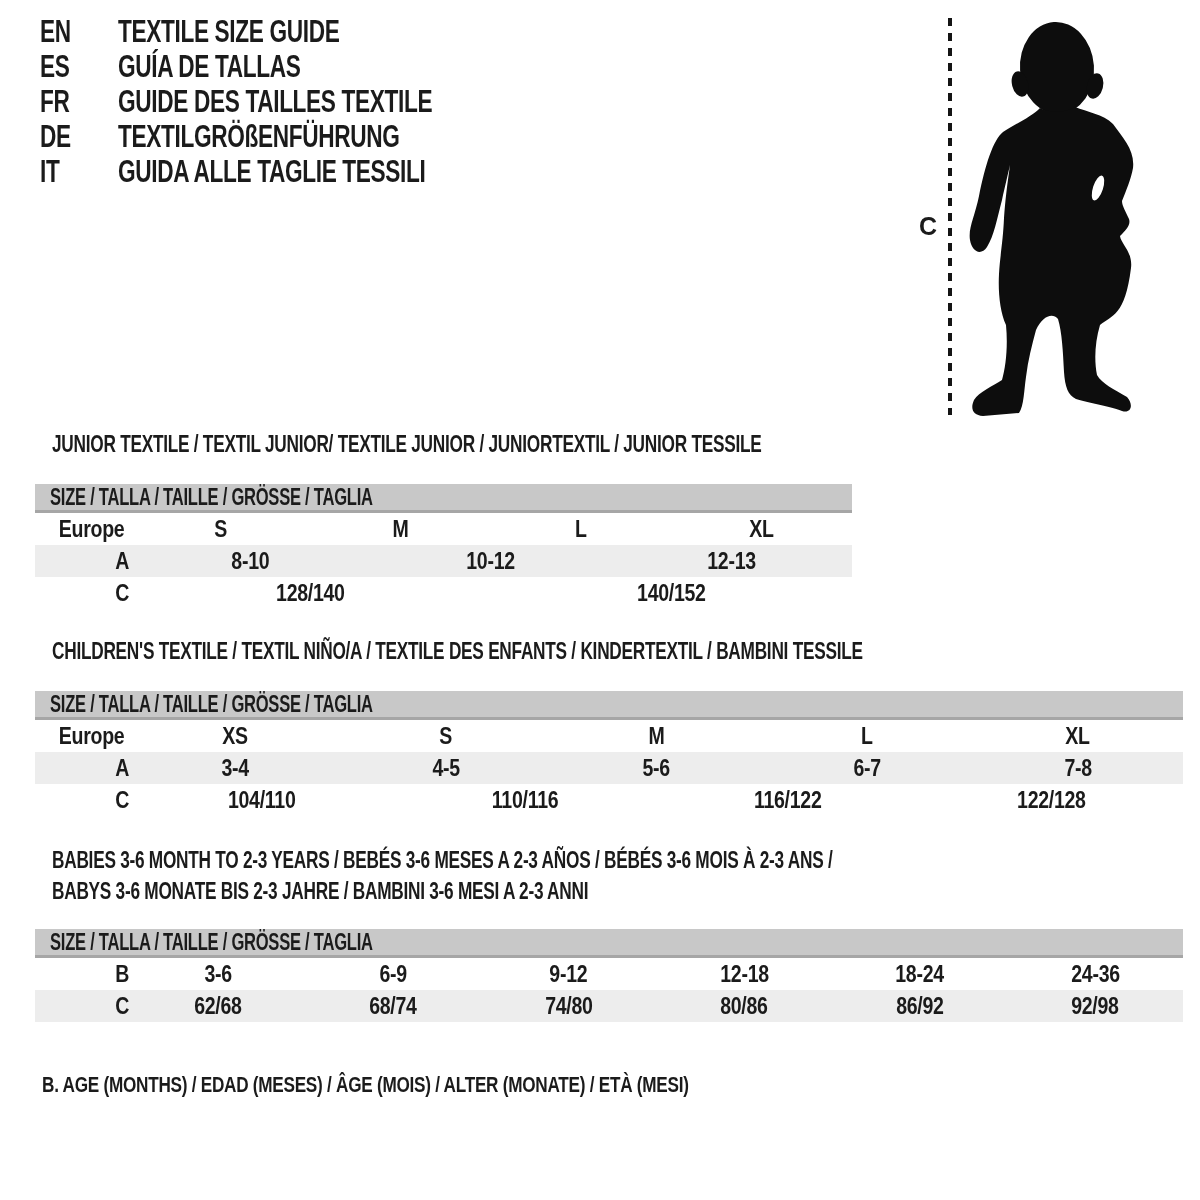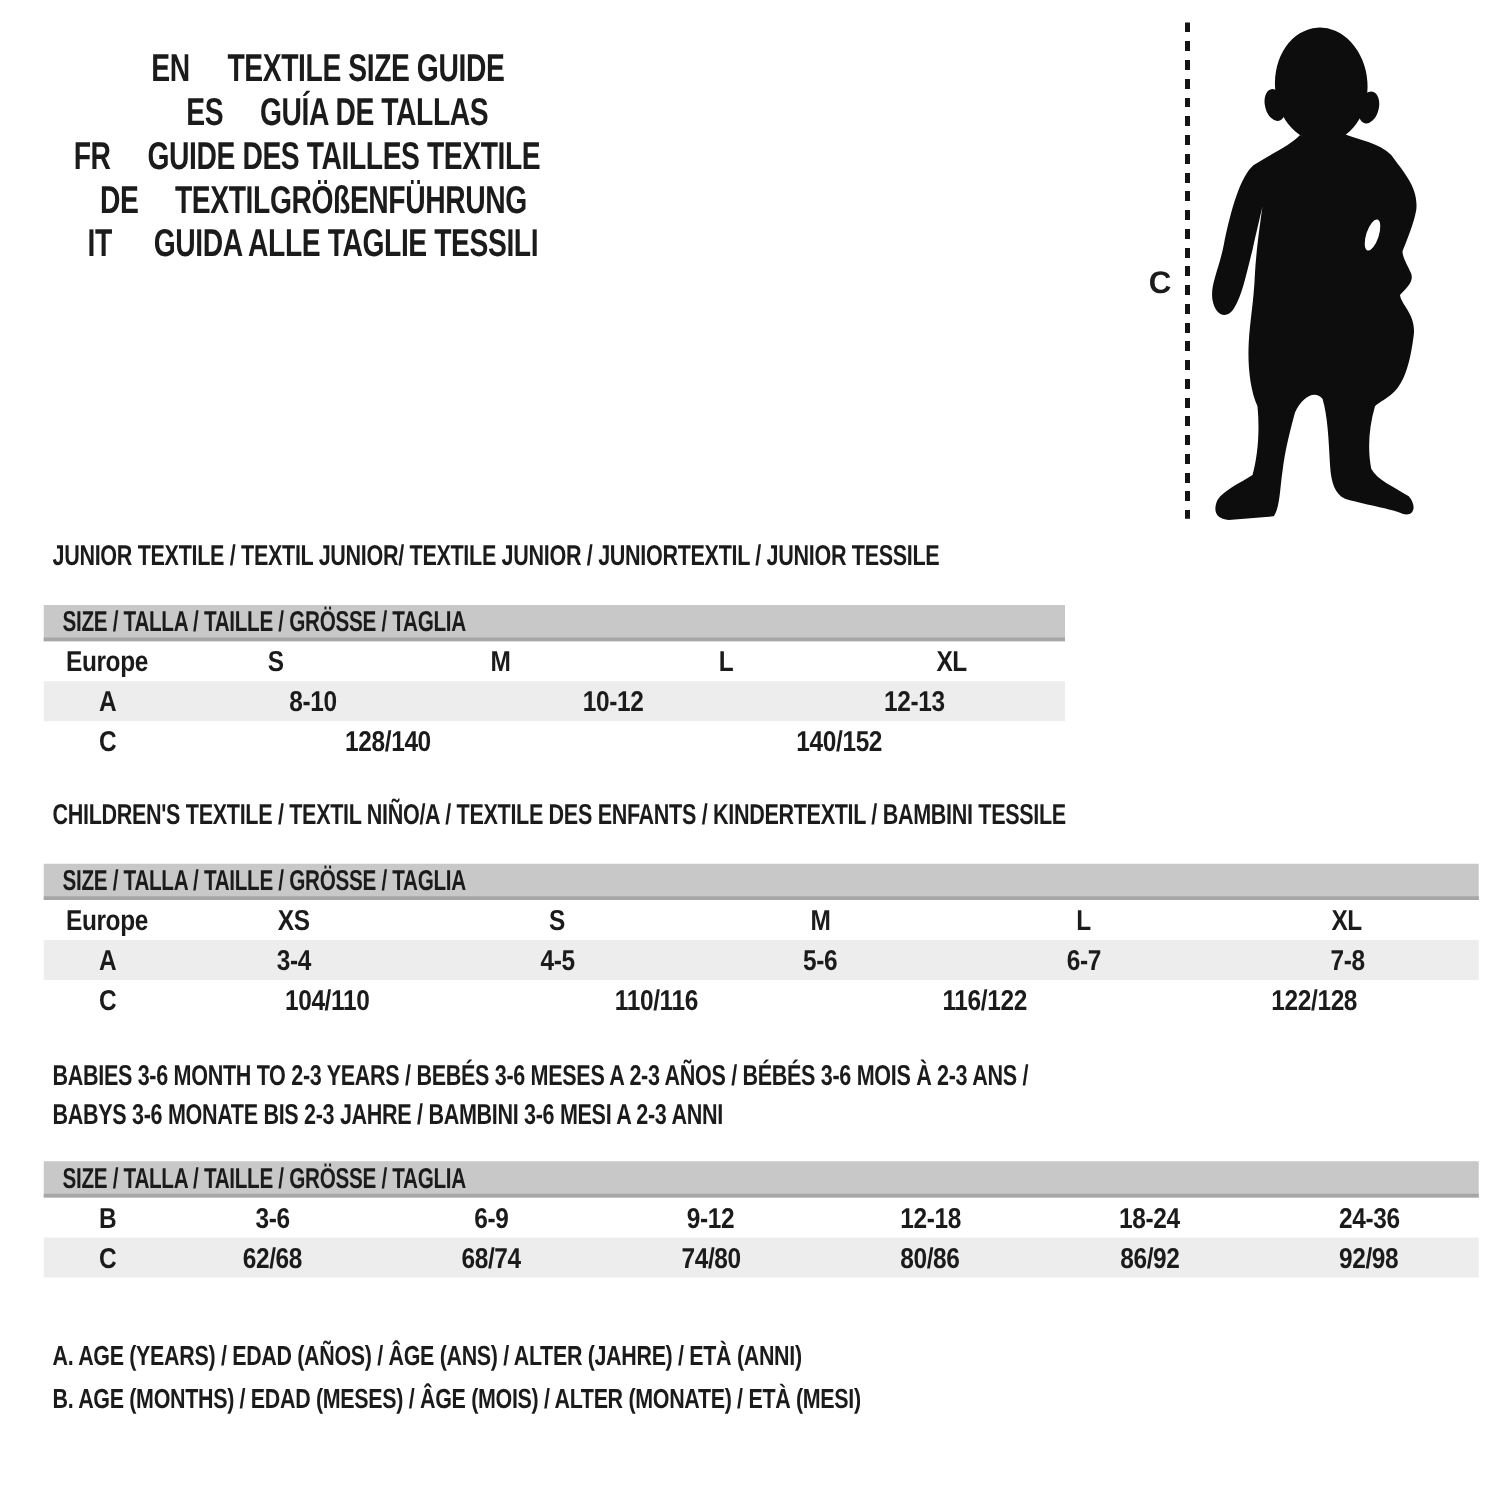"EN TEXTILE SIZE GUIDE" .langs { text-align: center -> none; top: 37px -> 14px }
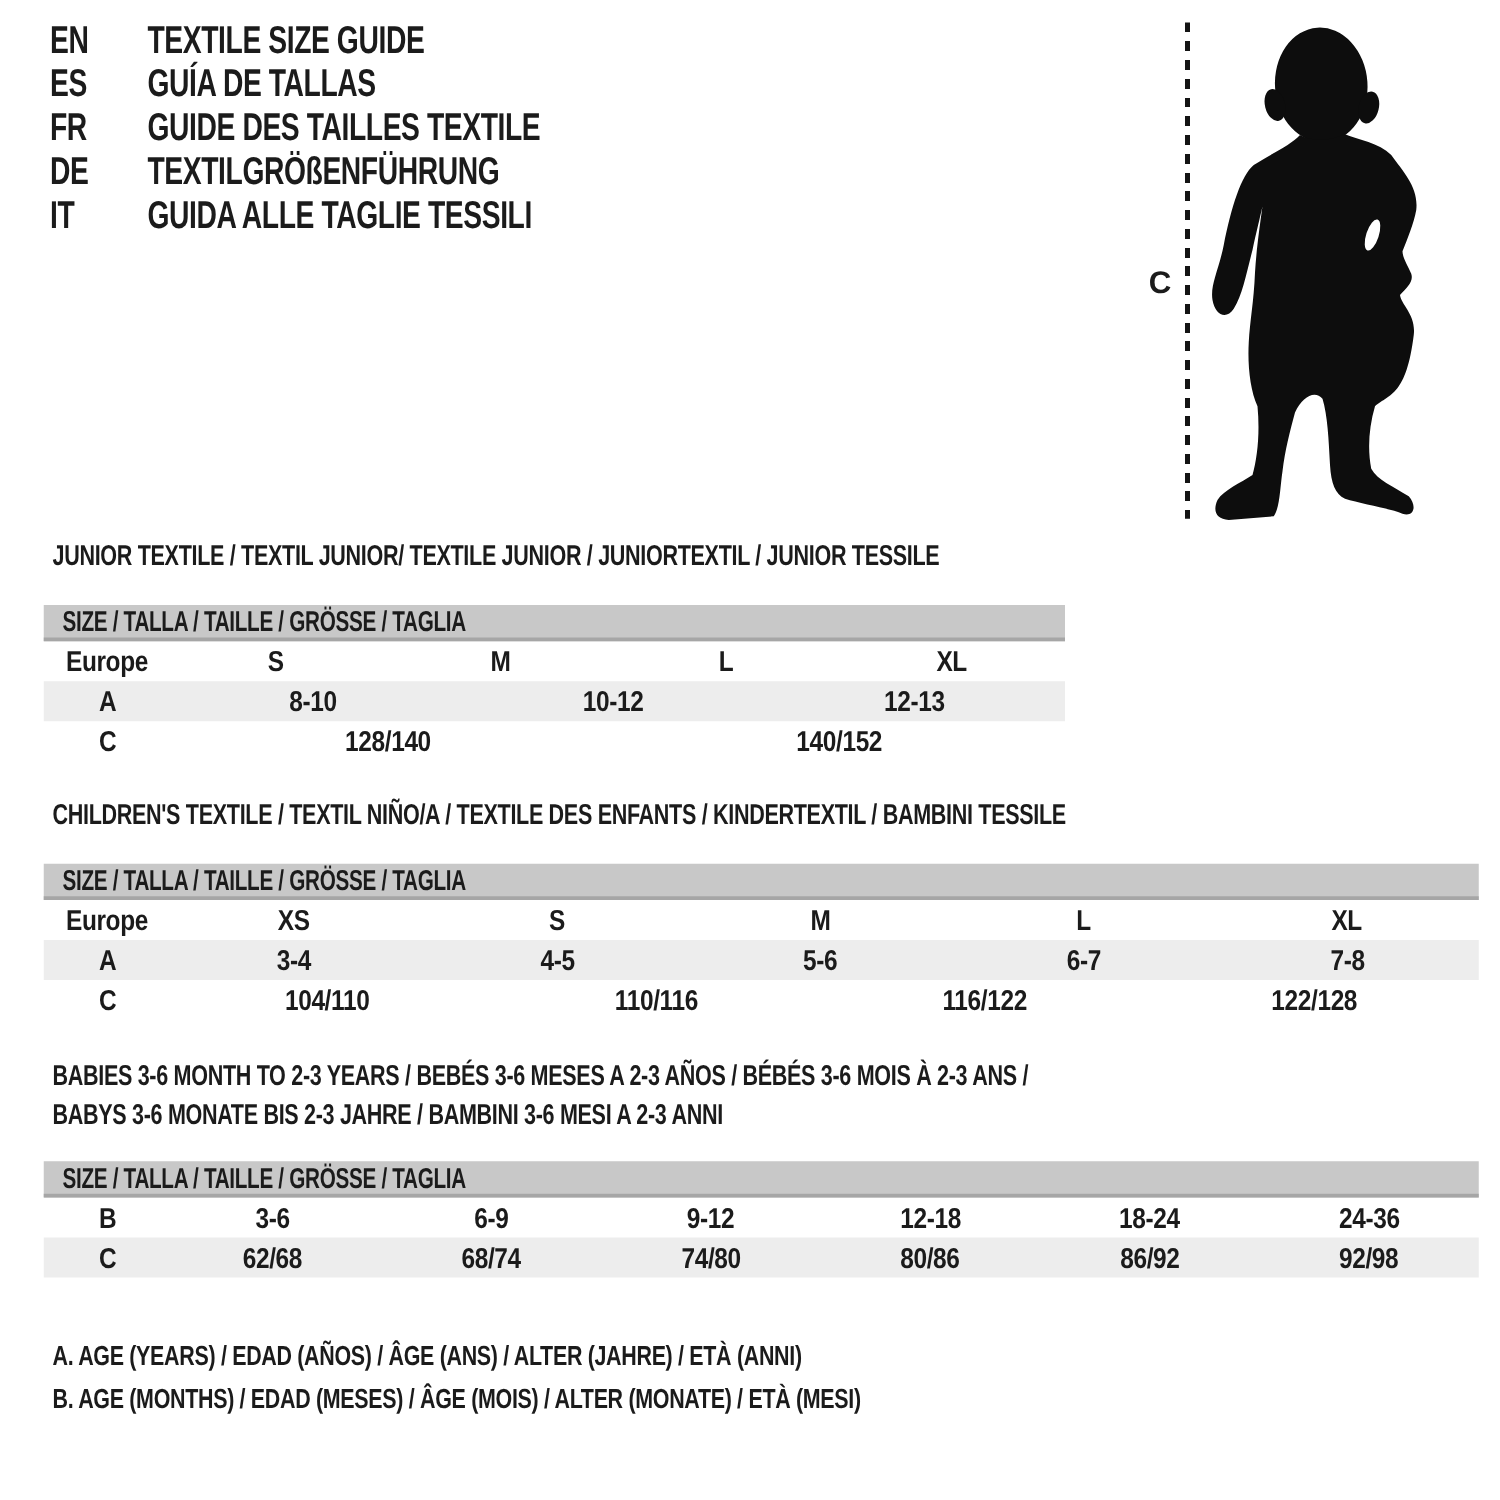"JUNIOR TEXTILE / TEXTIL JUNIOR/" .sec-title { left: 42px -> 52px }
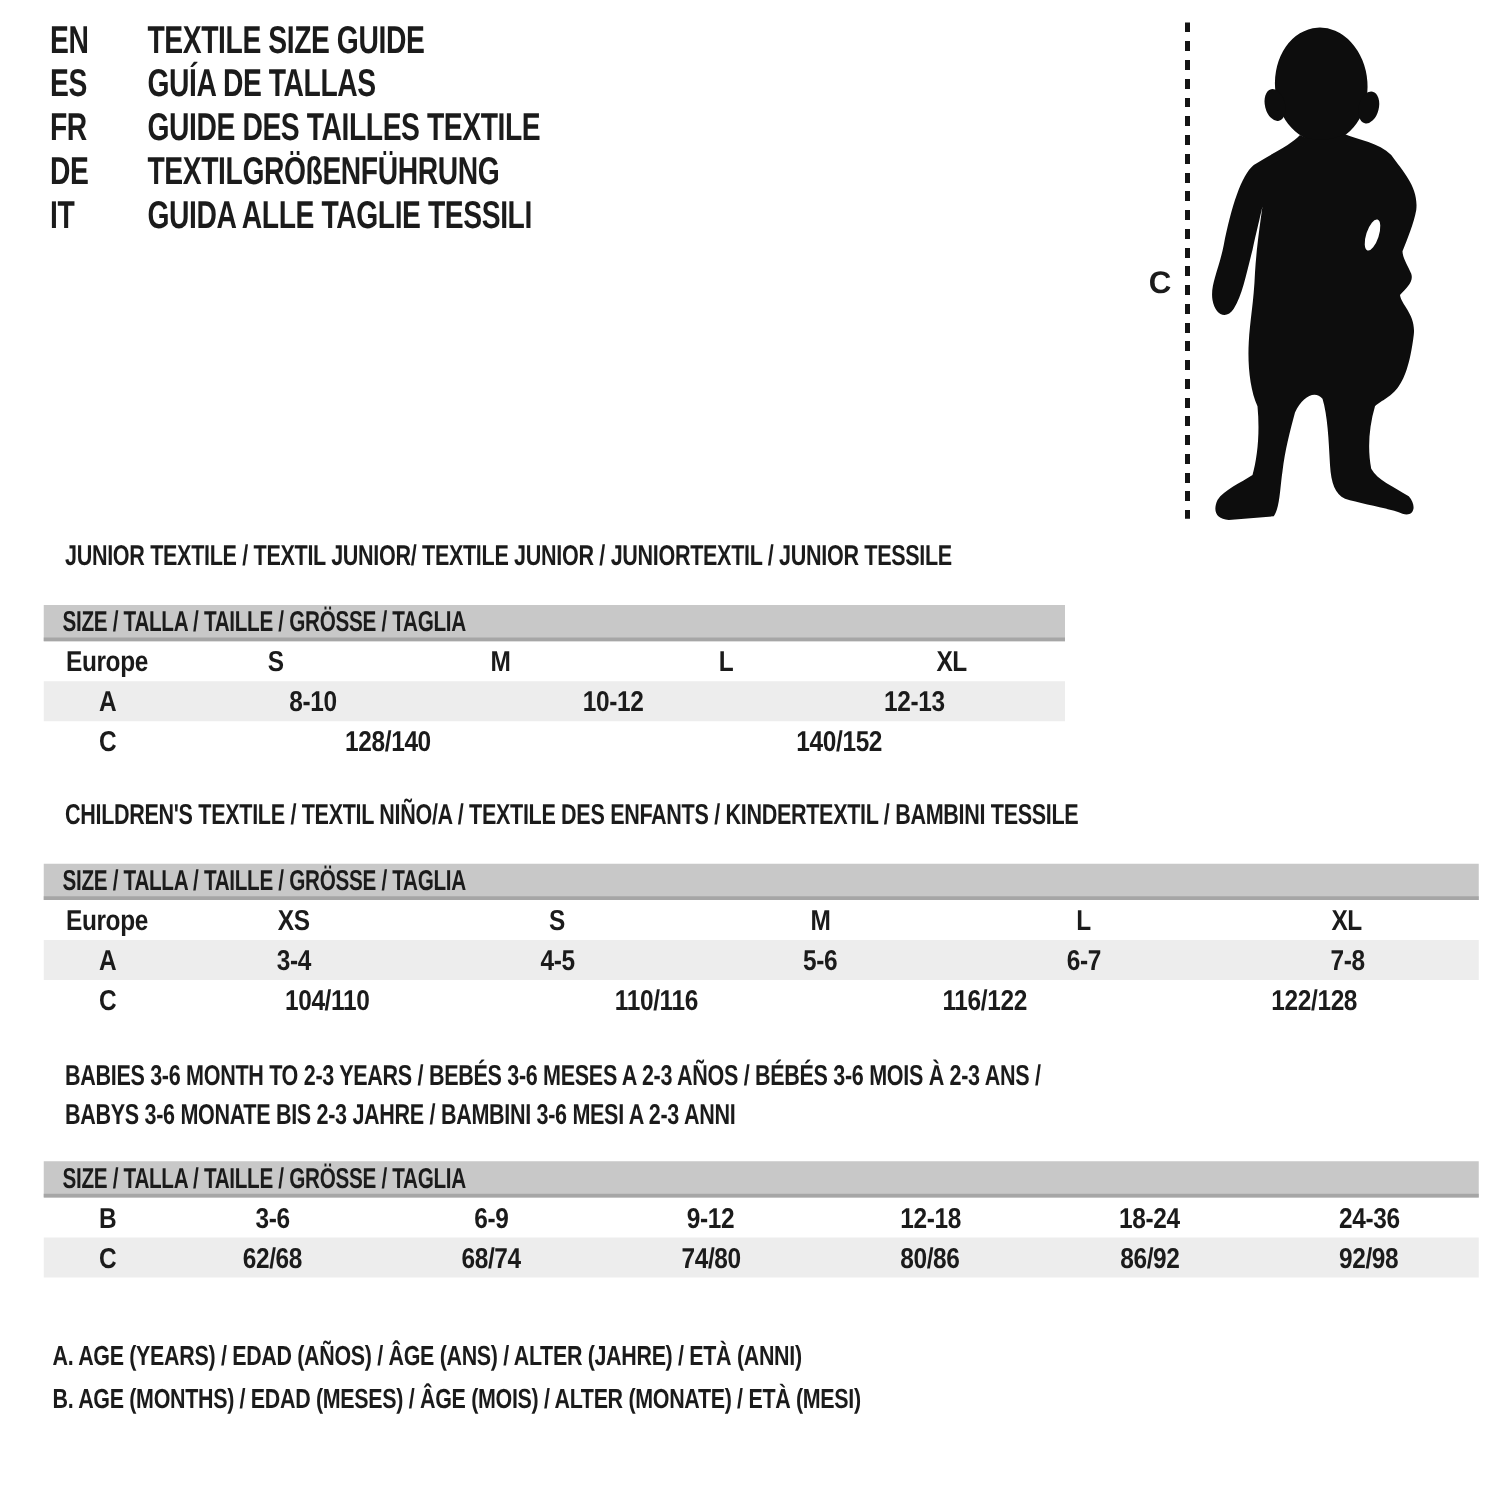"Europe" .tlabel { text-align: center -> right }
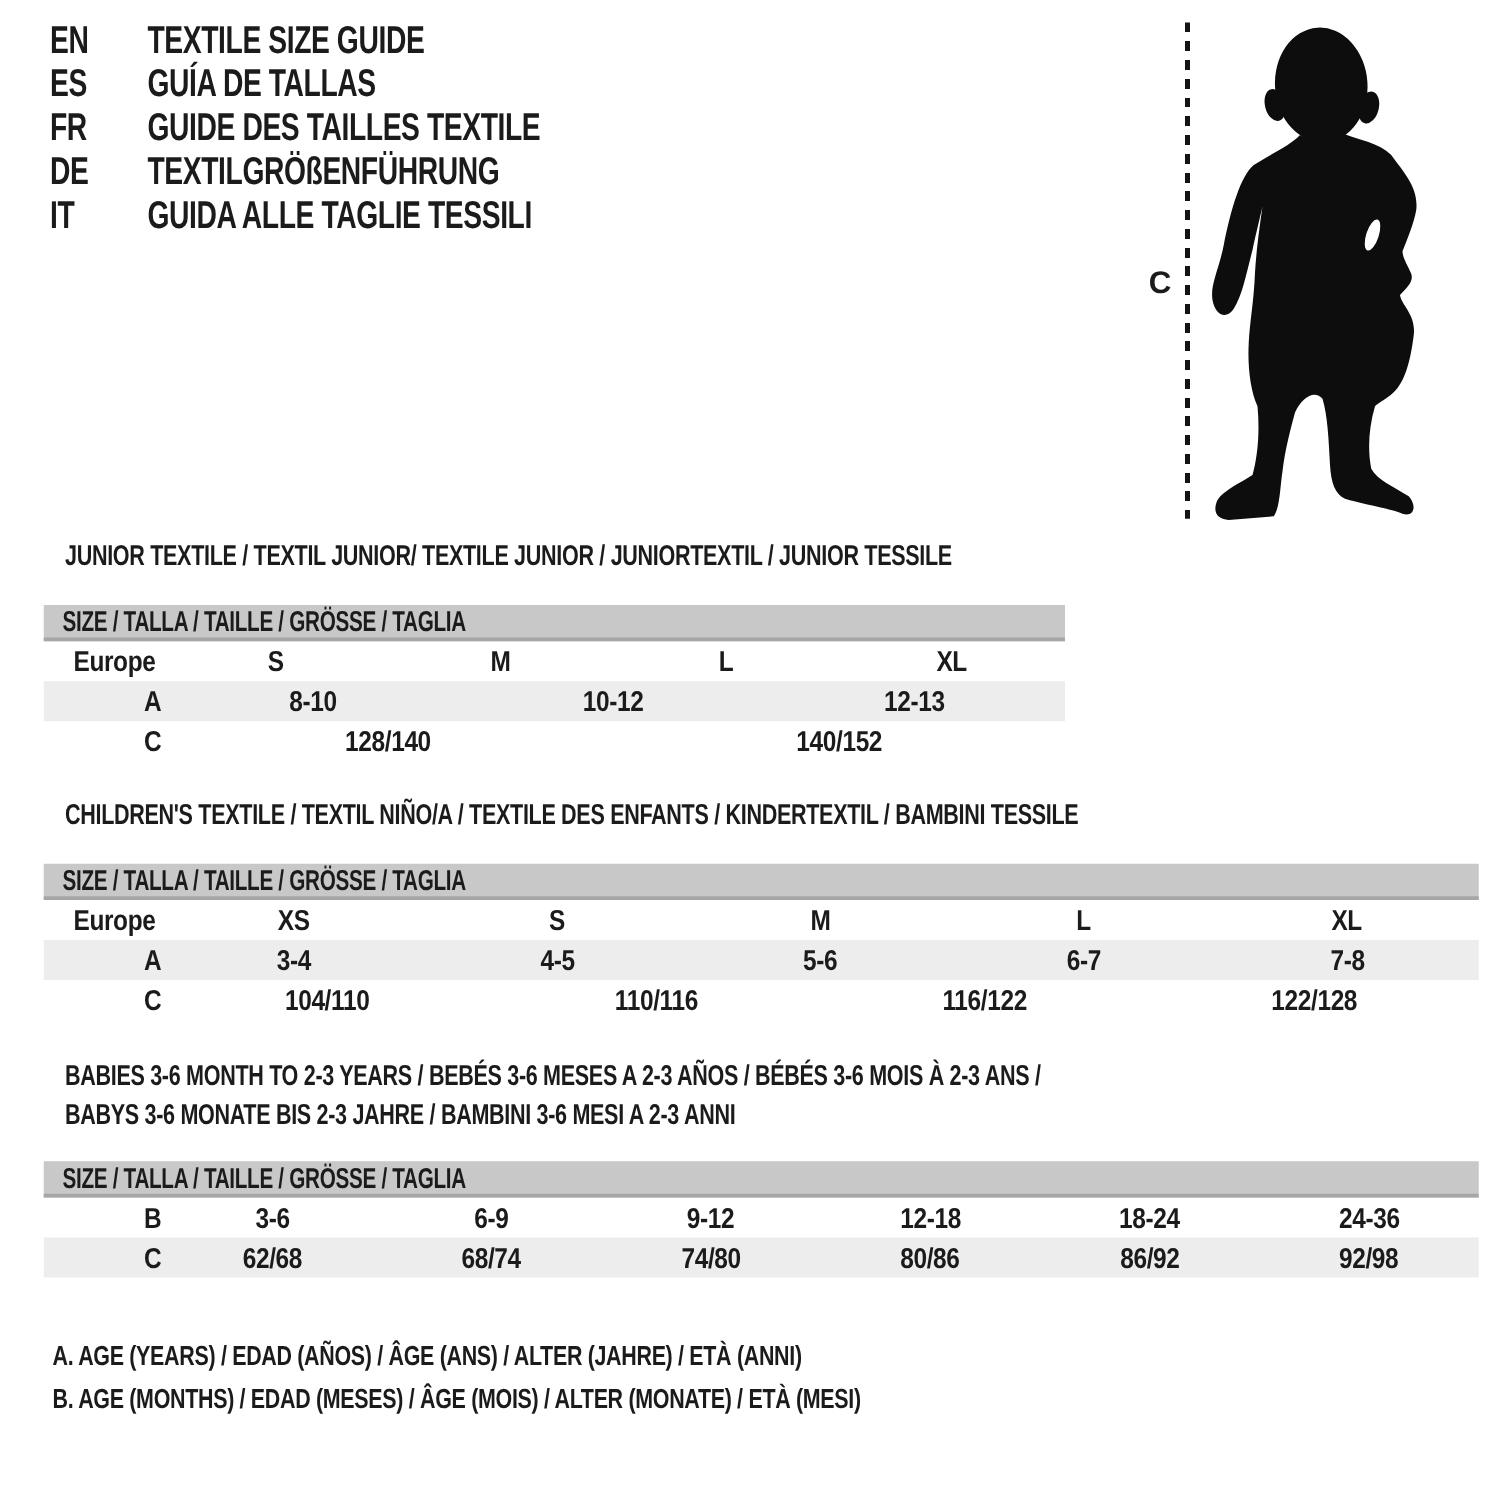"A. AGE (YEARS) / EDAD" div.legend-line { html: <div><span>A. AGE (YEARS) / EDAD (AÑOS) / ÂGE (ANS) / ALTER (JAHRE) / ETÀ (ANNI)</span></div> -> none }
